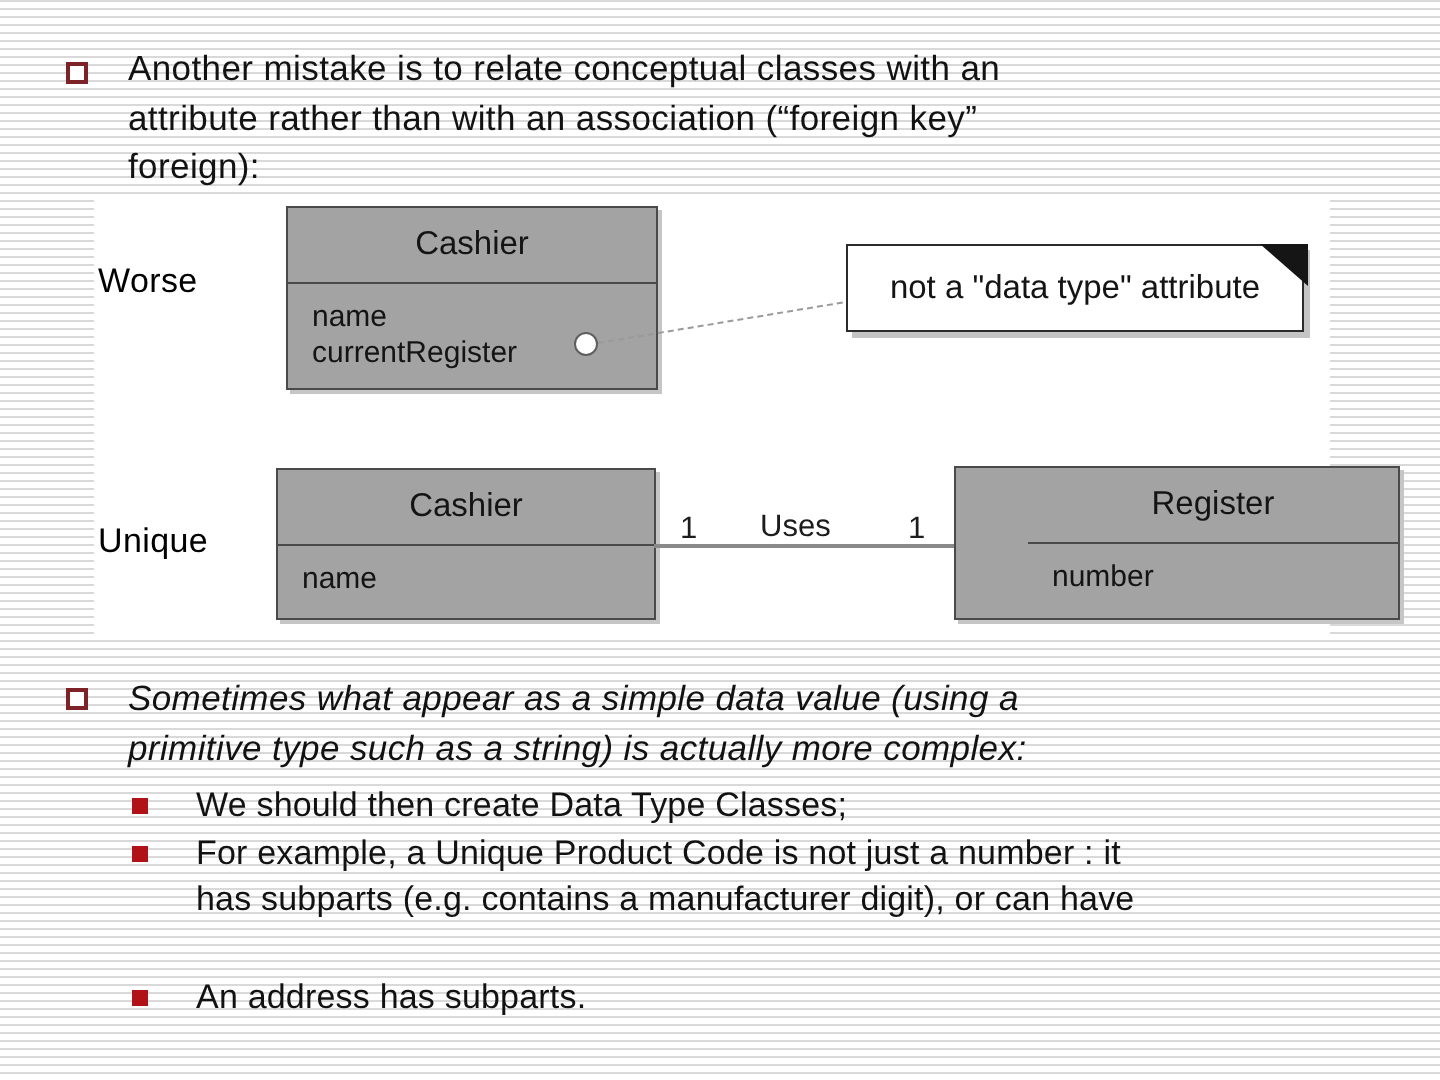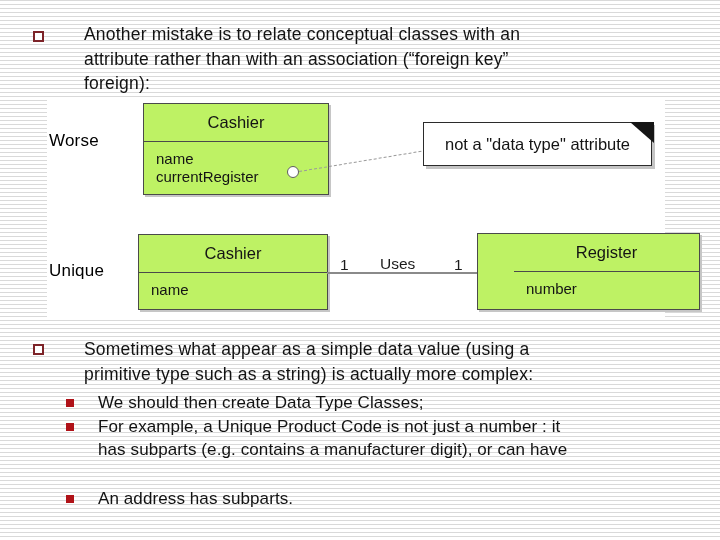"Another mistake is to relate" .main-text { left: 84px -> 64px }
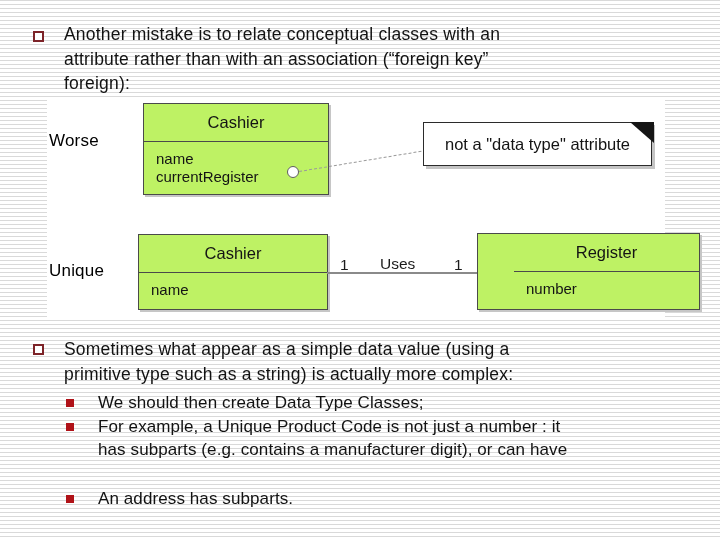"Cashier" .uml-box { background: #bef264 -> #a3a3a3 }
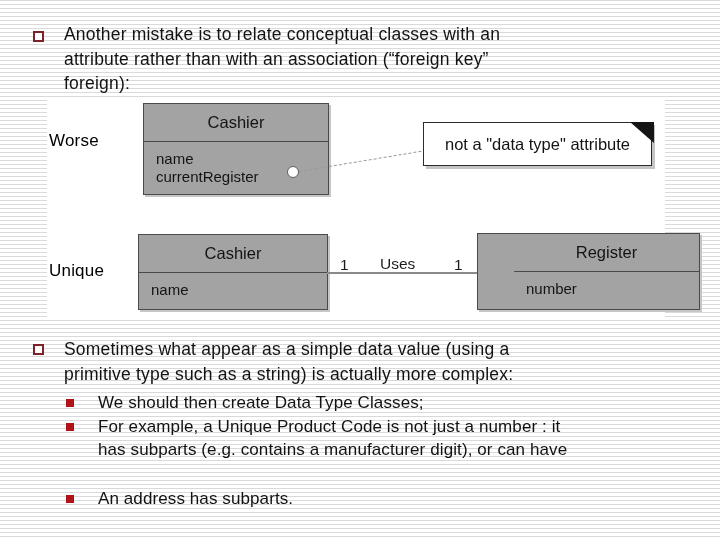"Sometimes what appear as a" div.main-text { font-style: none -> italic }
